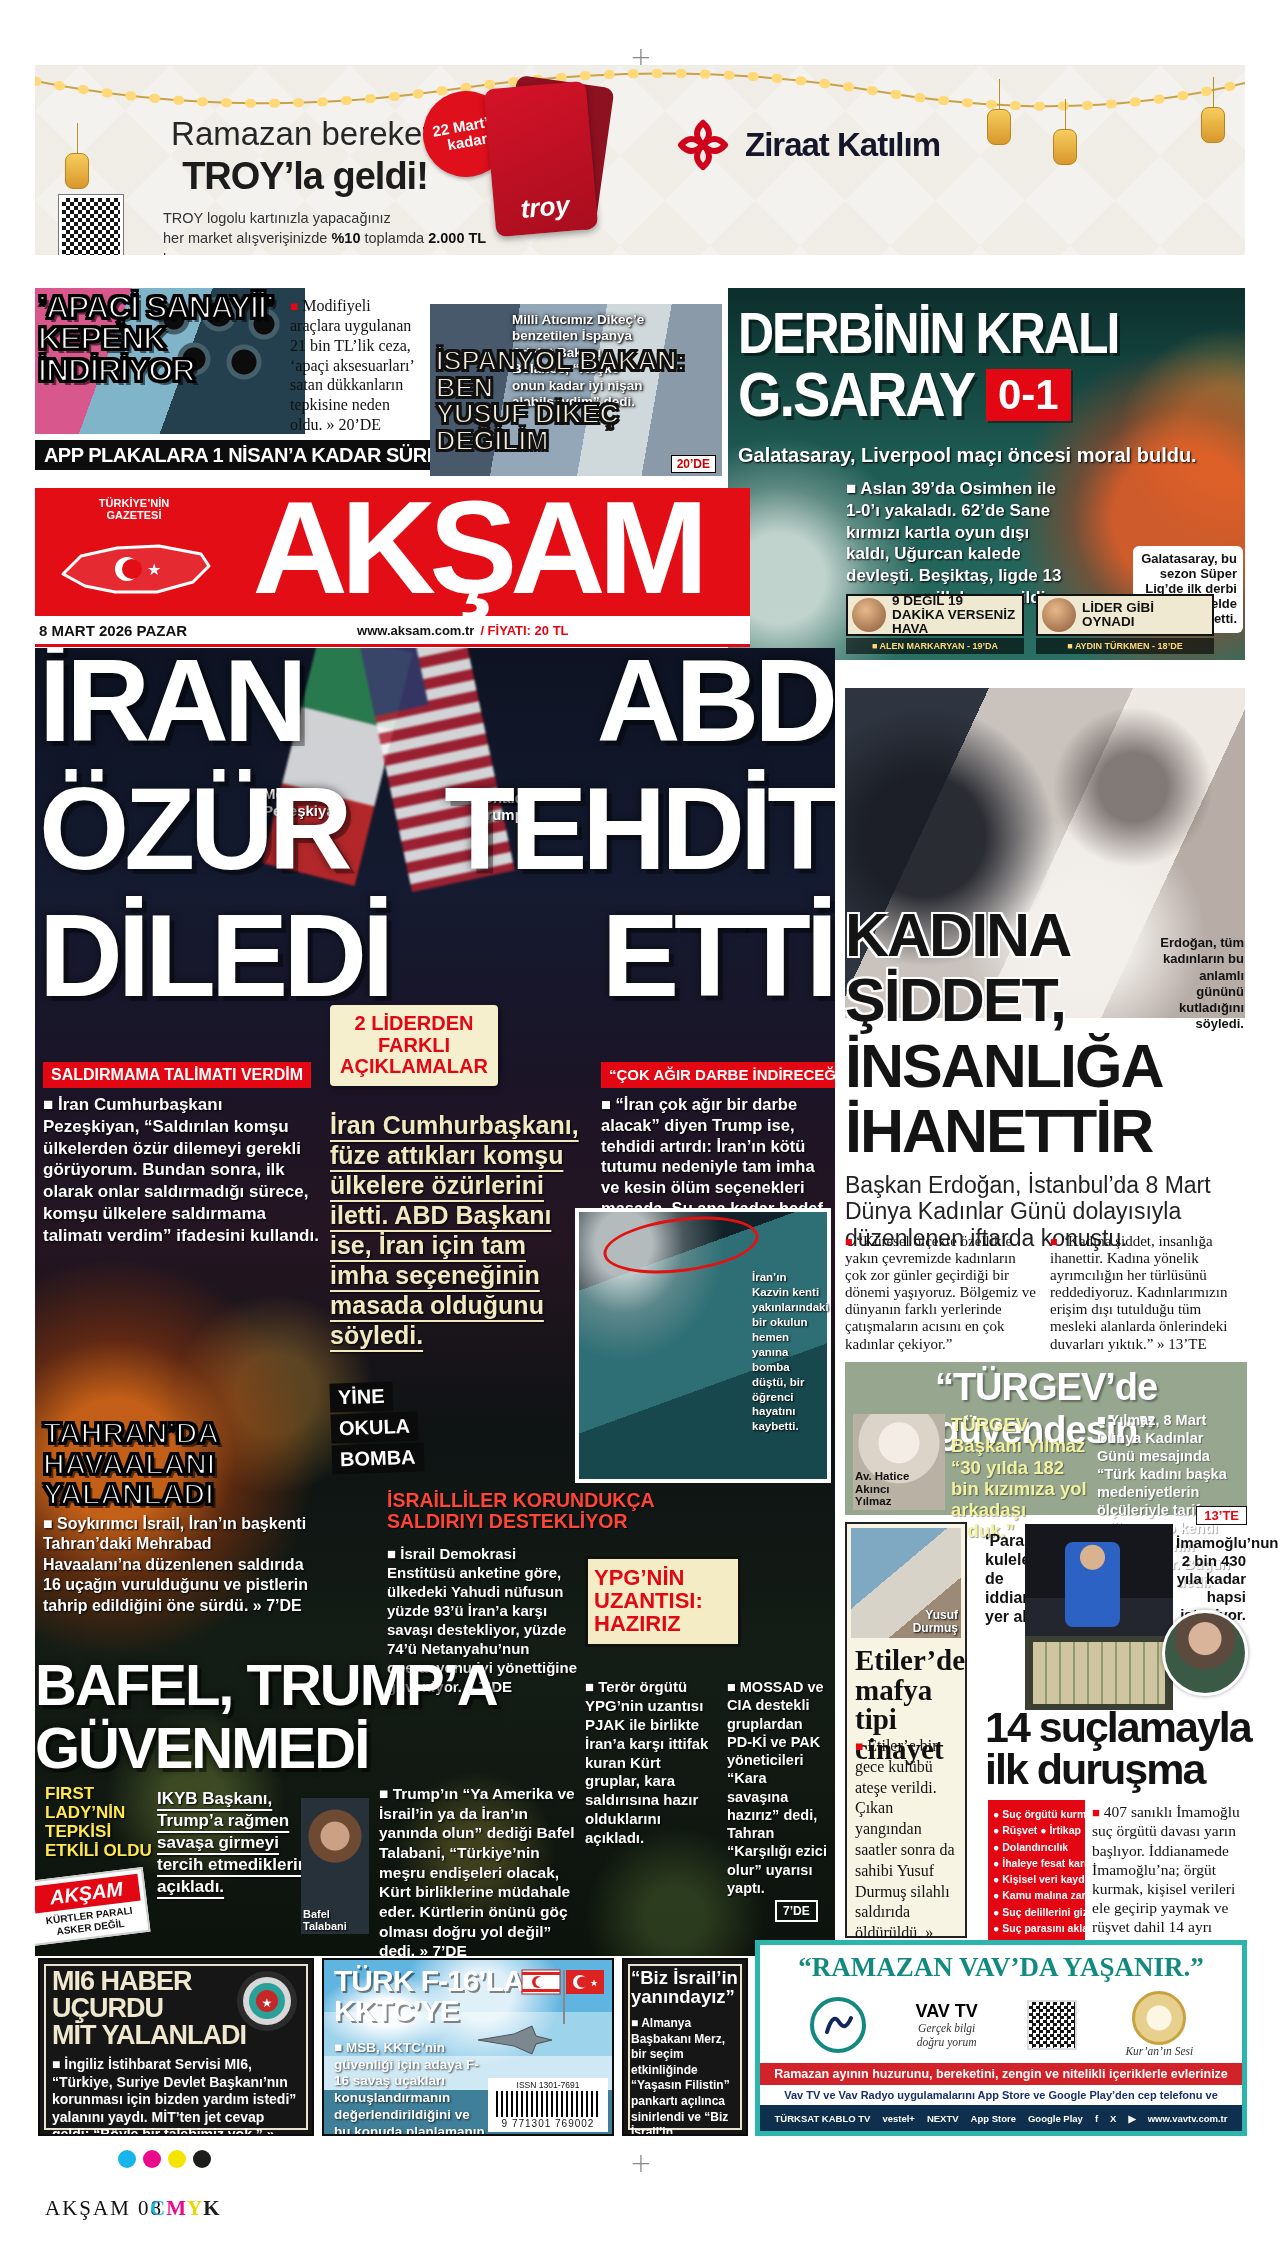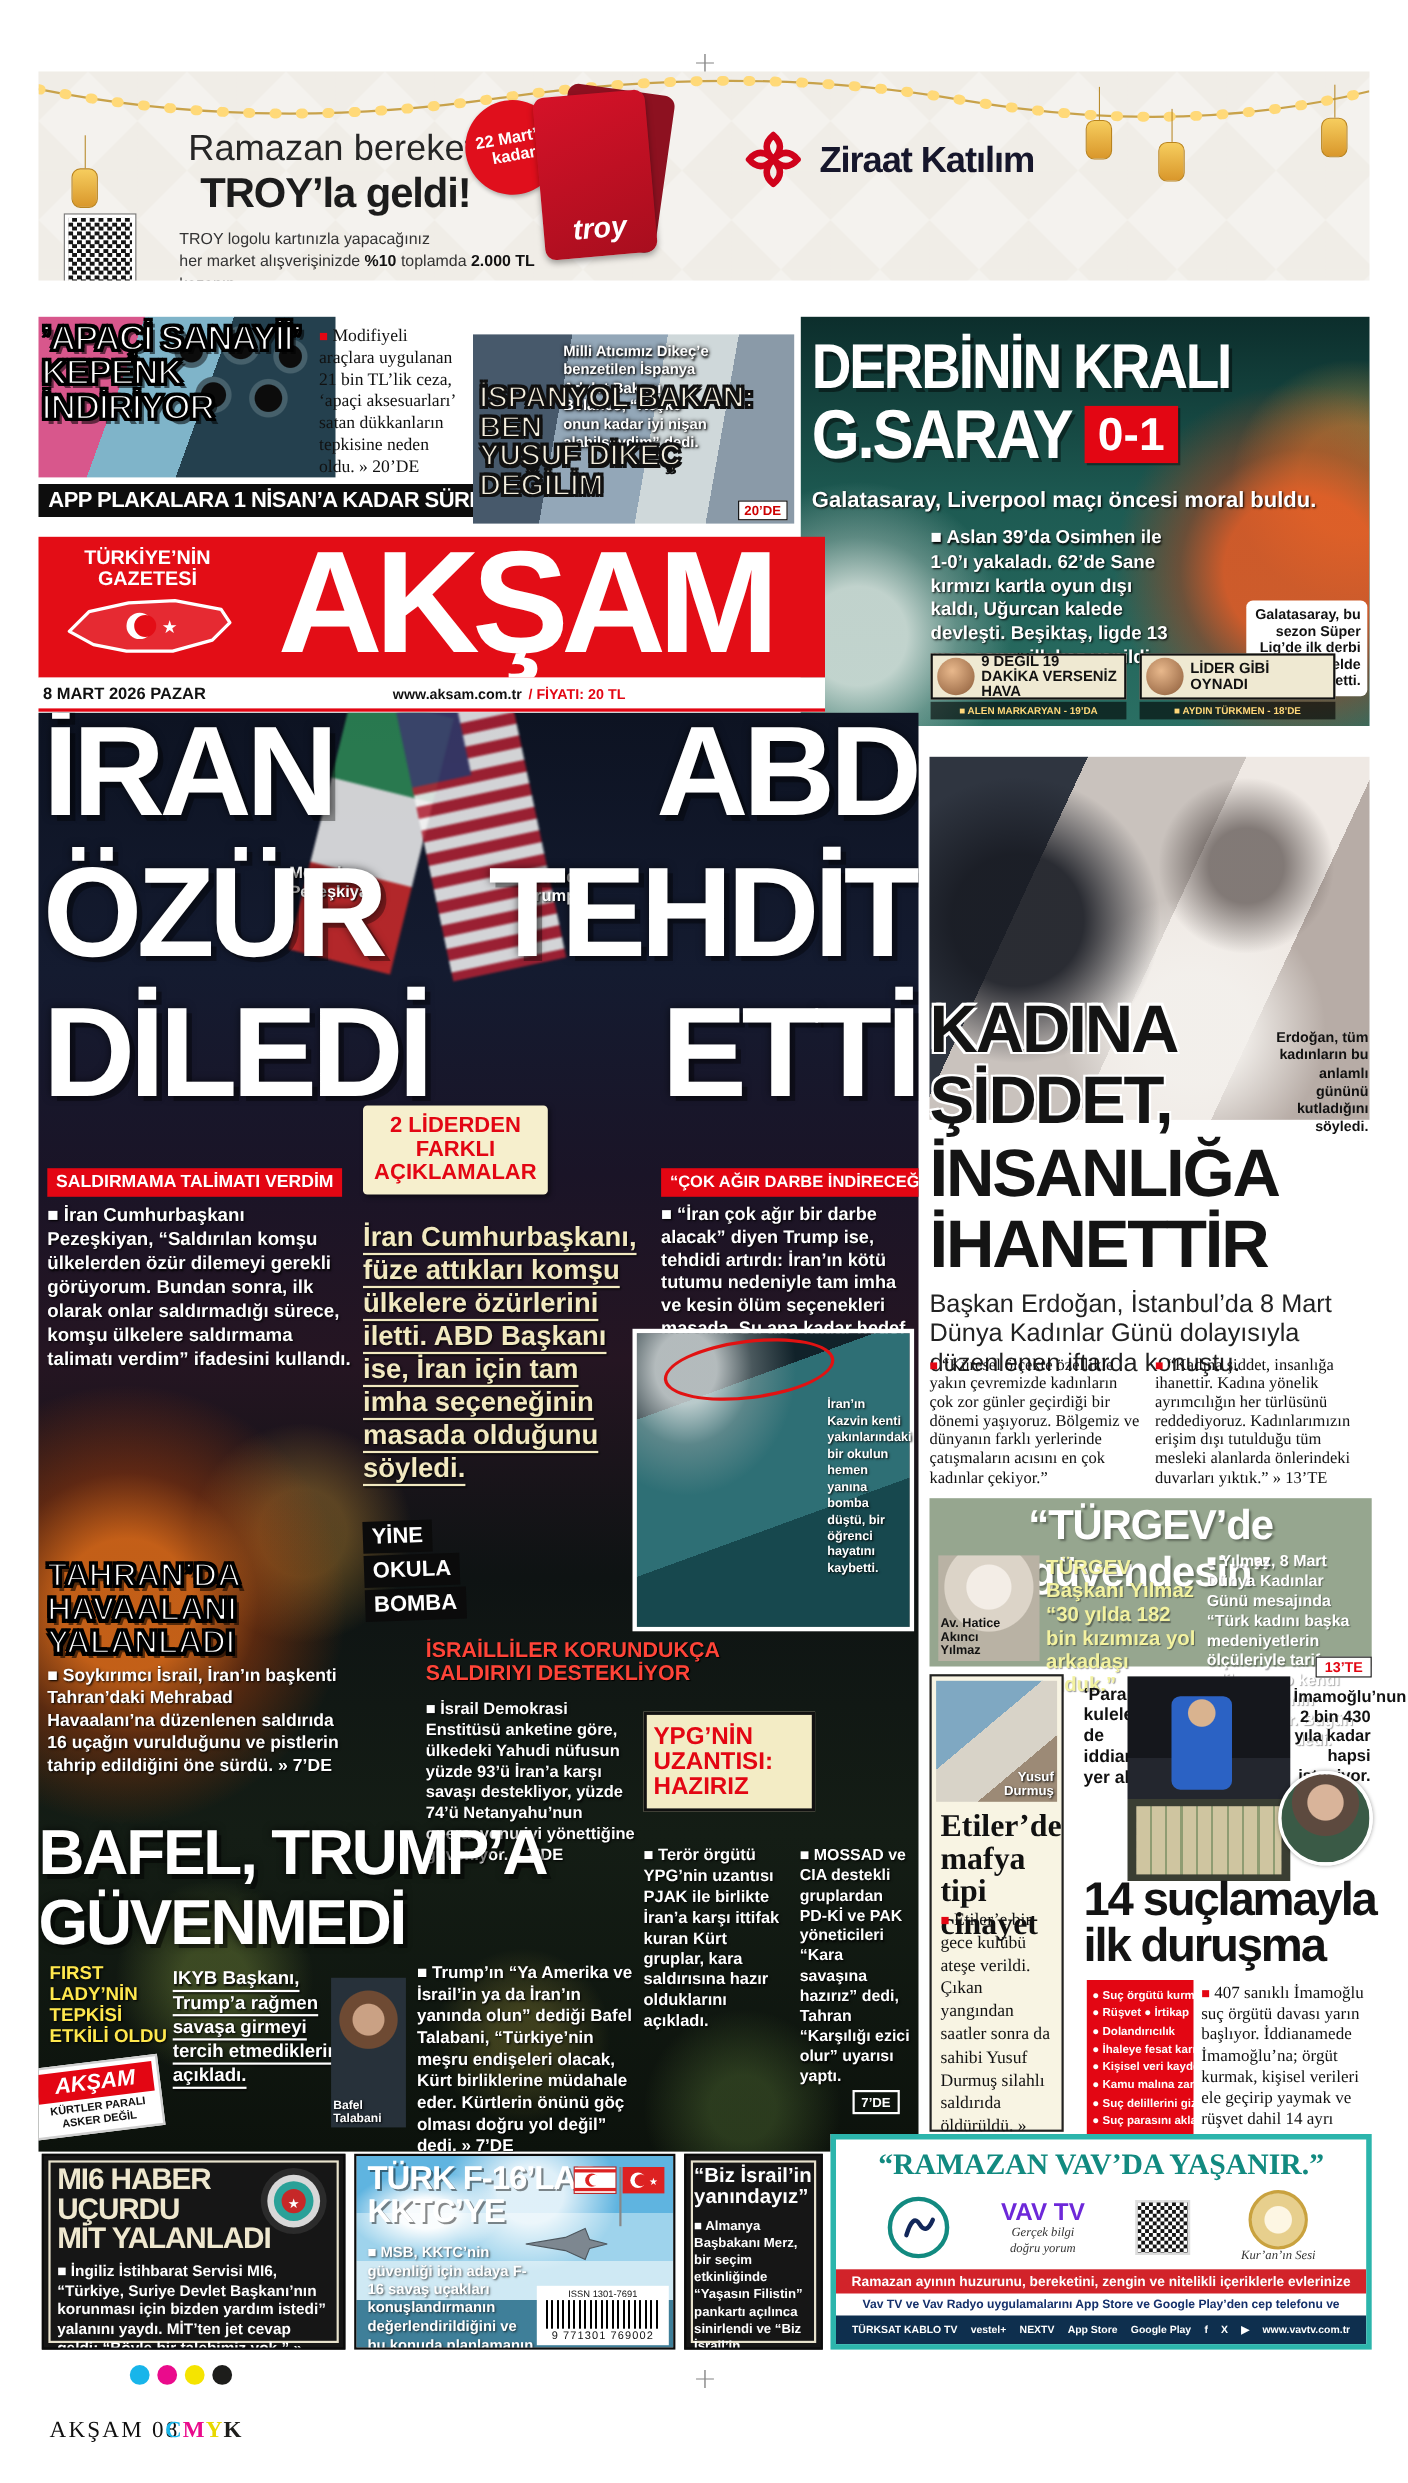"TÜRKİYE’NİN" .mast-tag { font-size: 18px -> 11px }
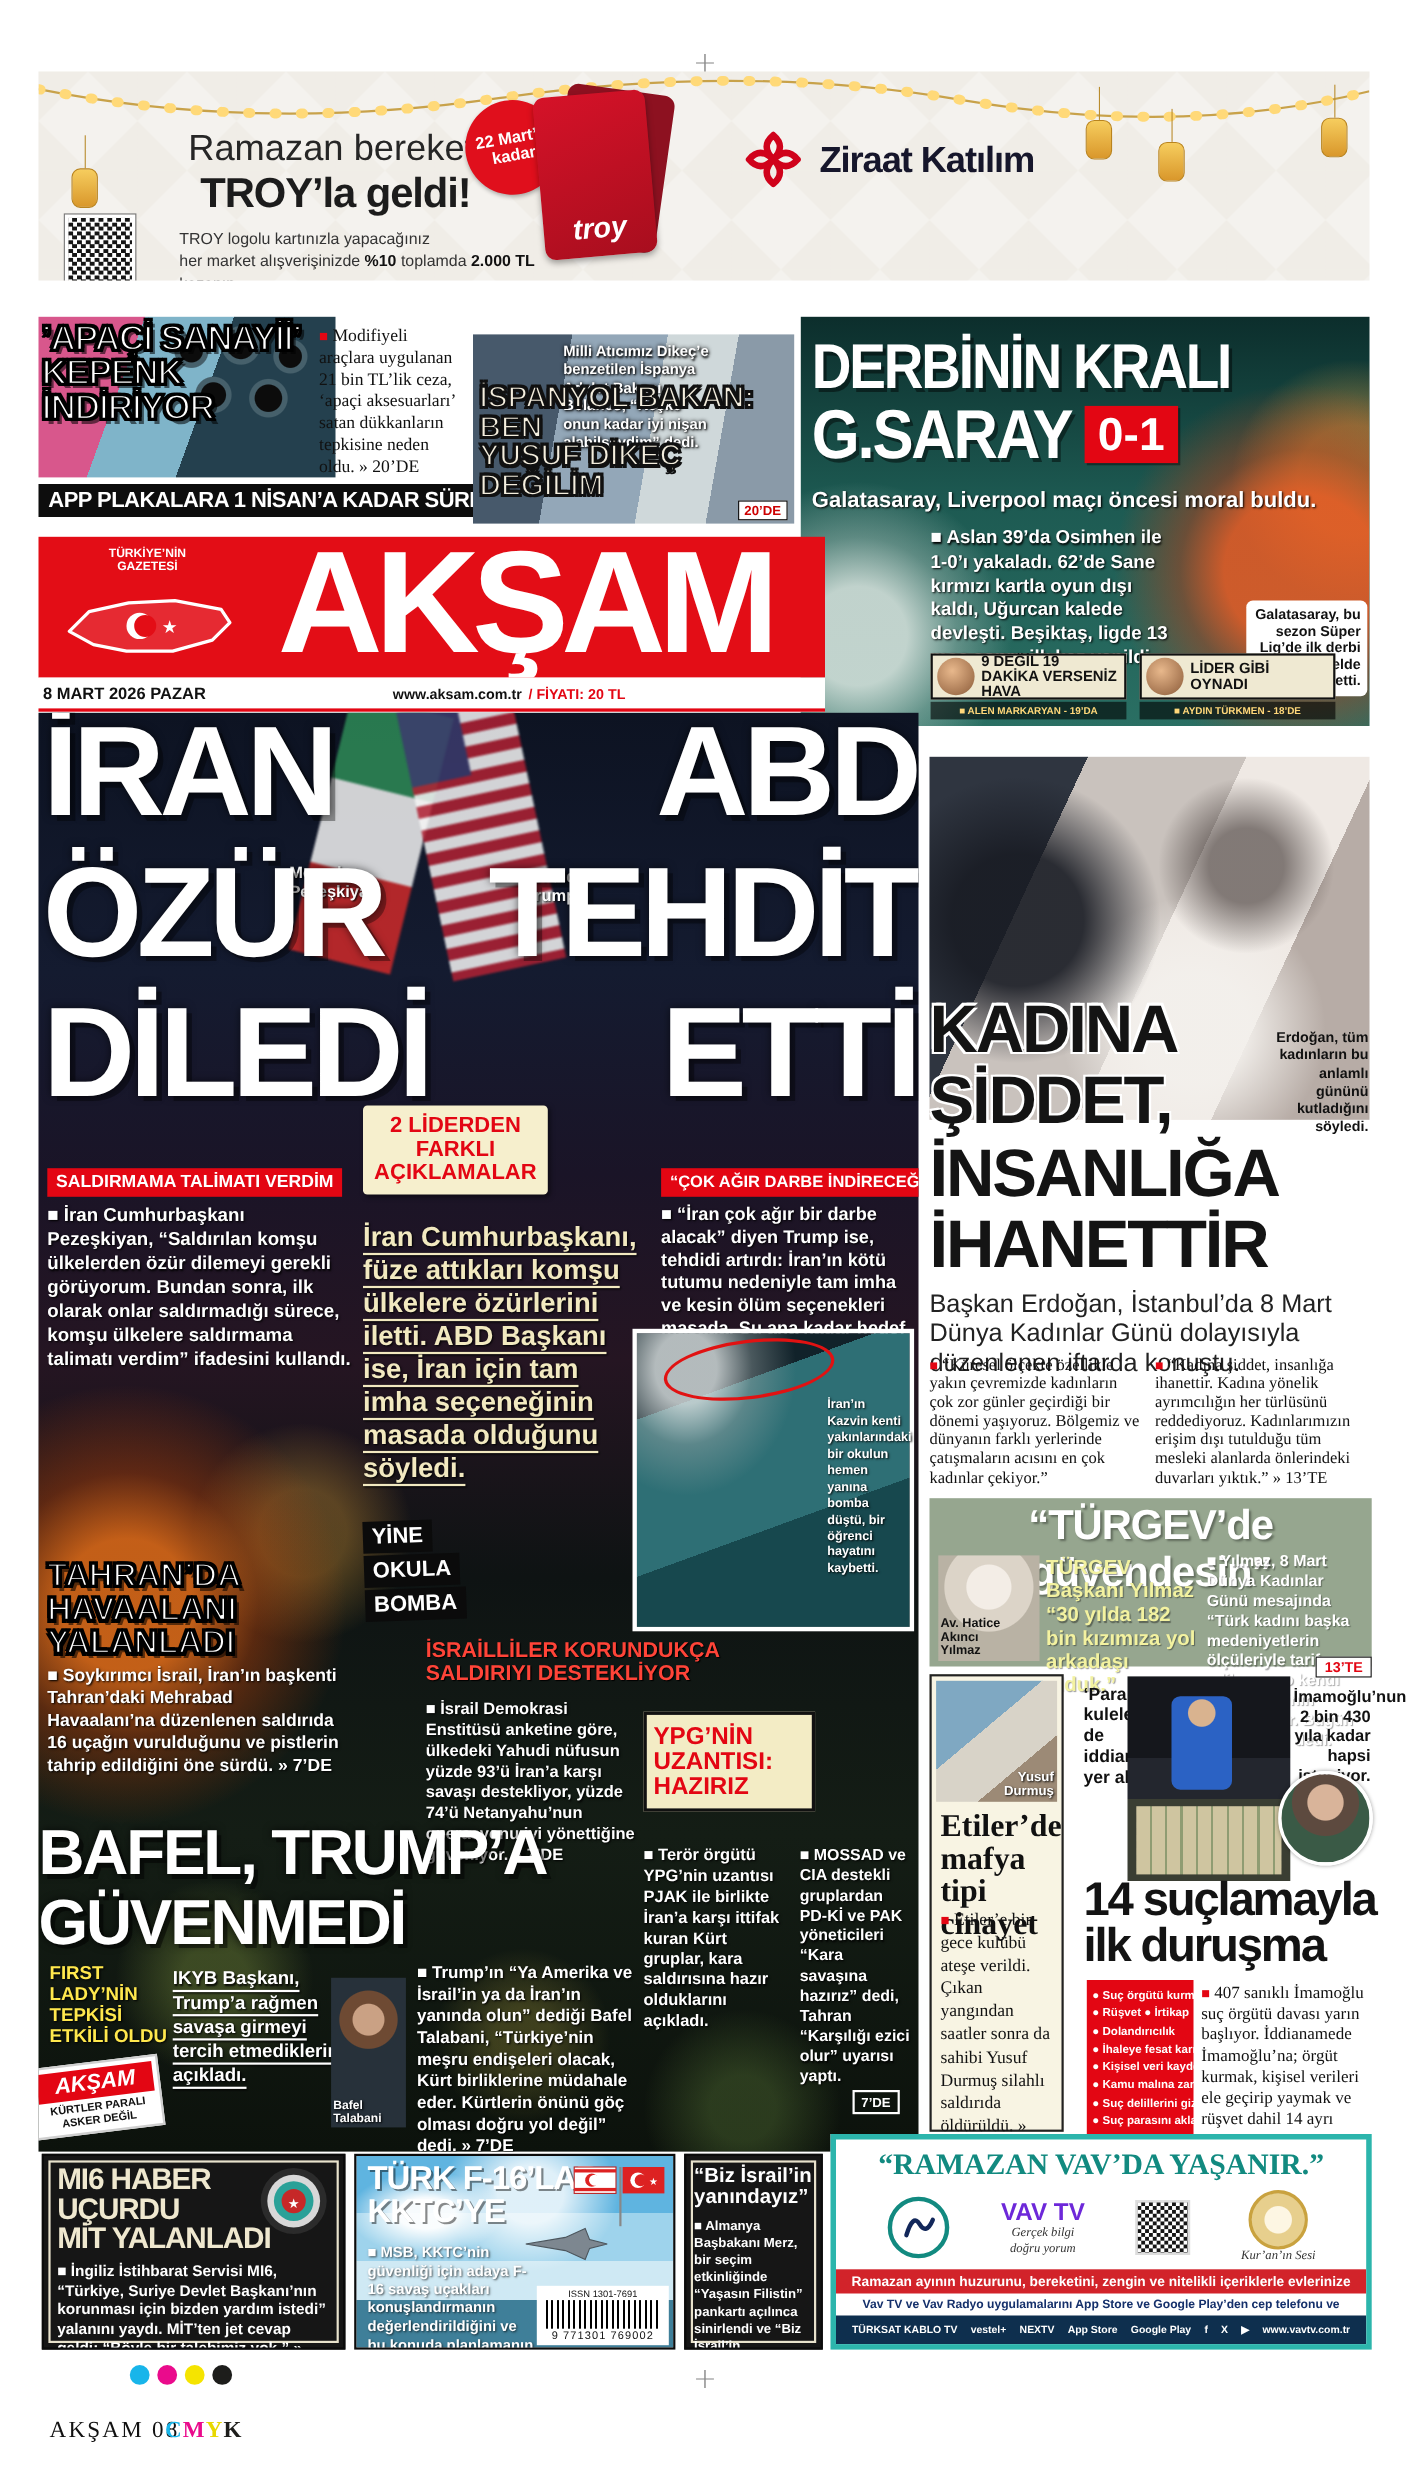"VAV TV" .vav-brand { color: #6d28d9 -> #000000; font-size: 22px -> 18px }
